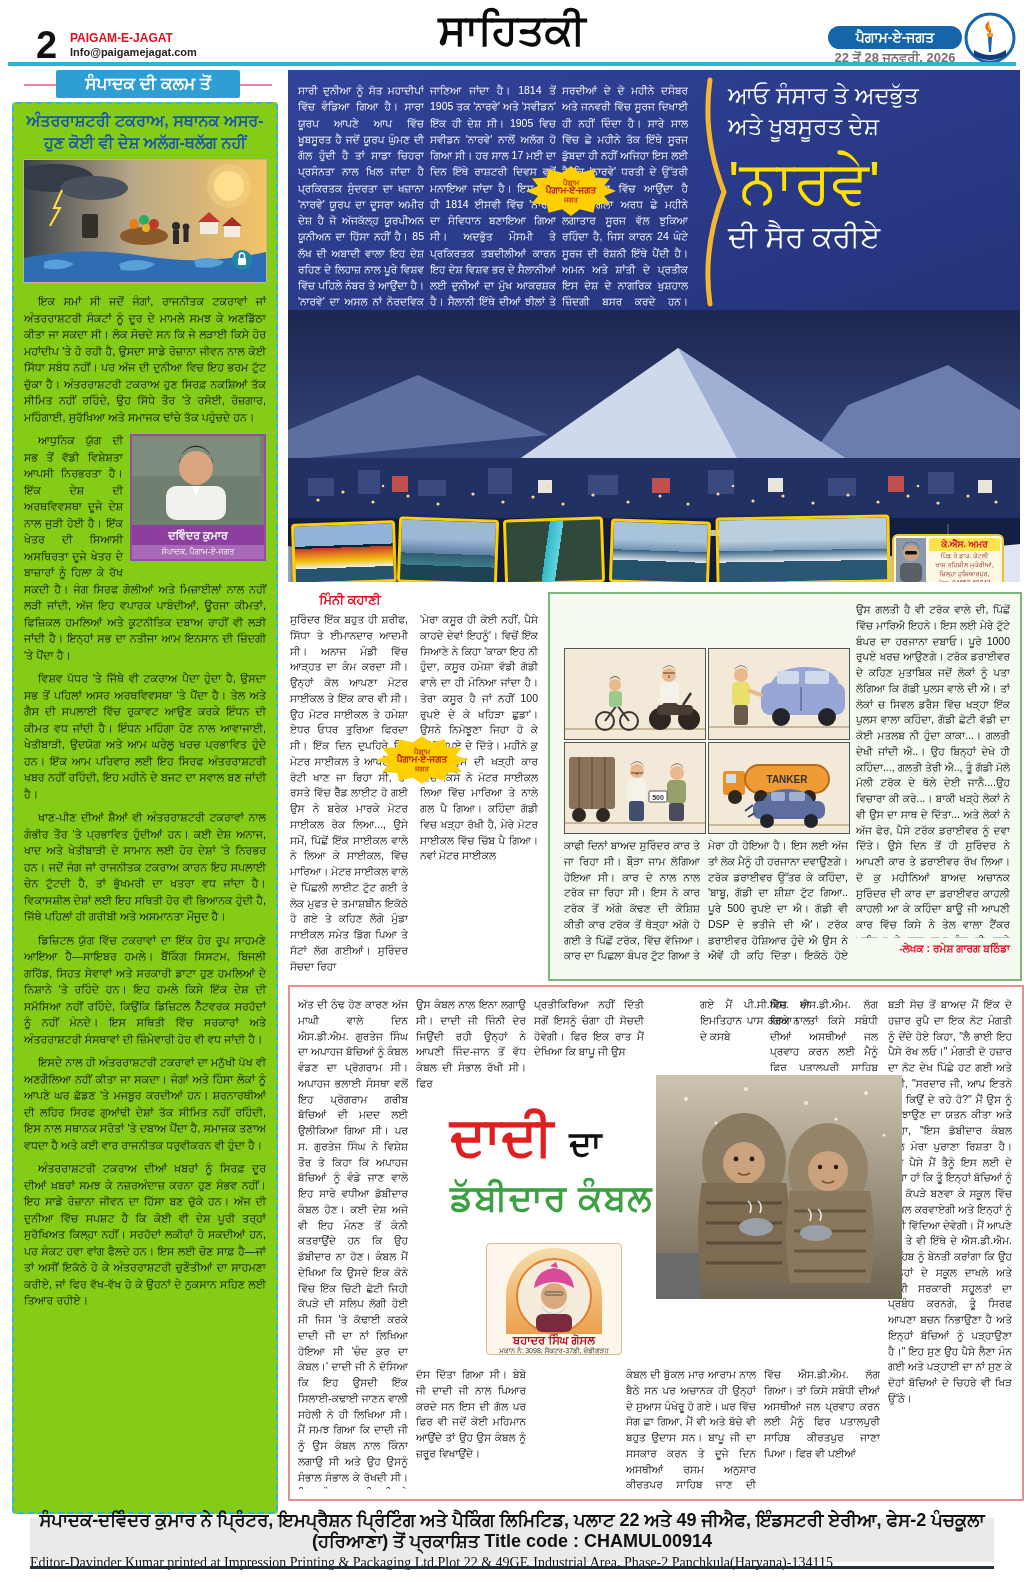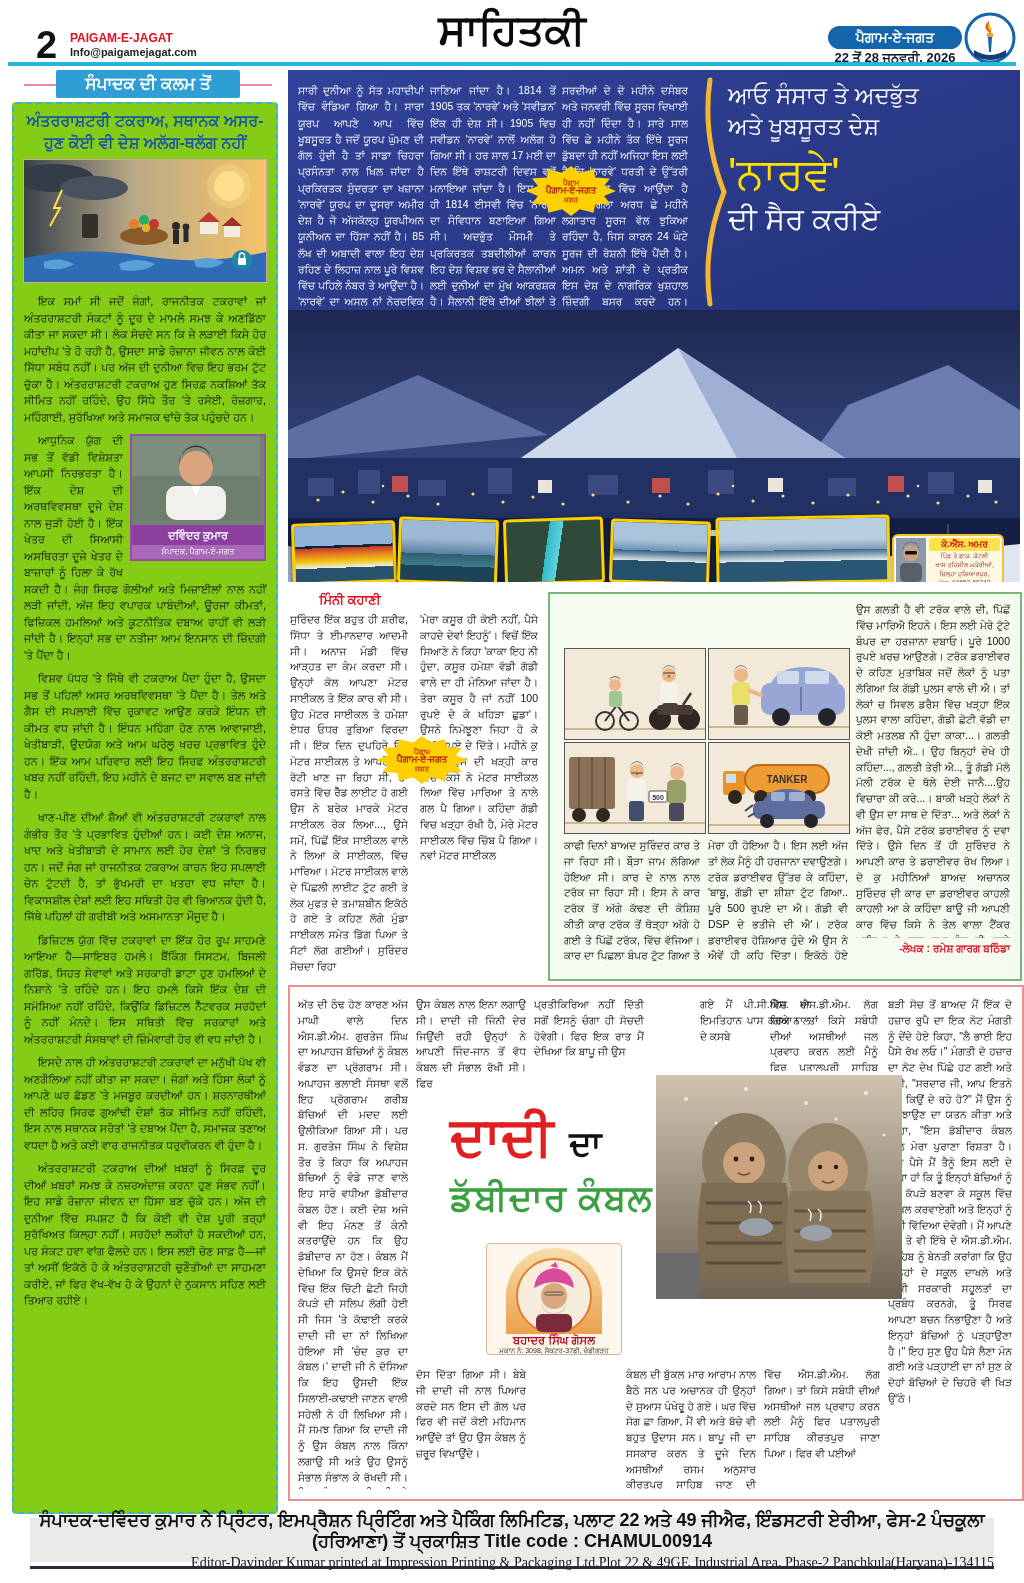"22 ਤੋਂ 28 ਜਨਵਰੀ, 2026" .mast-date { color: #0f172a -> #737373 }
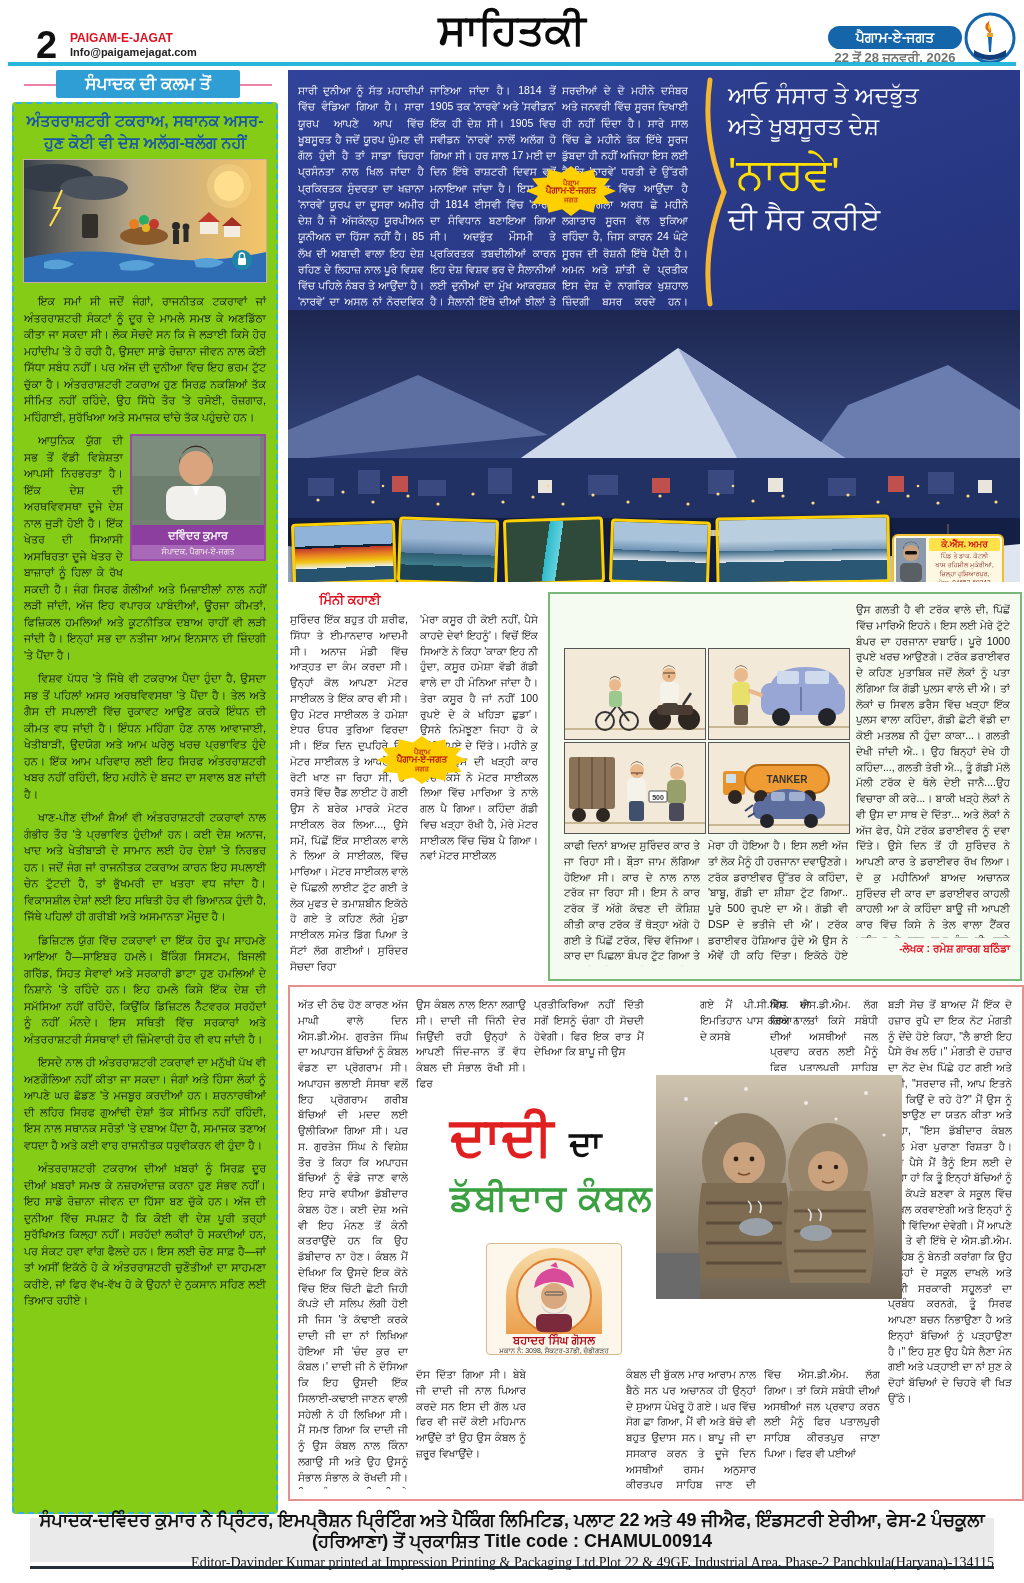"'ਨਾਰਵੇ'" .nw-h-big { font-size: 44px -> 60px }
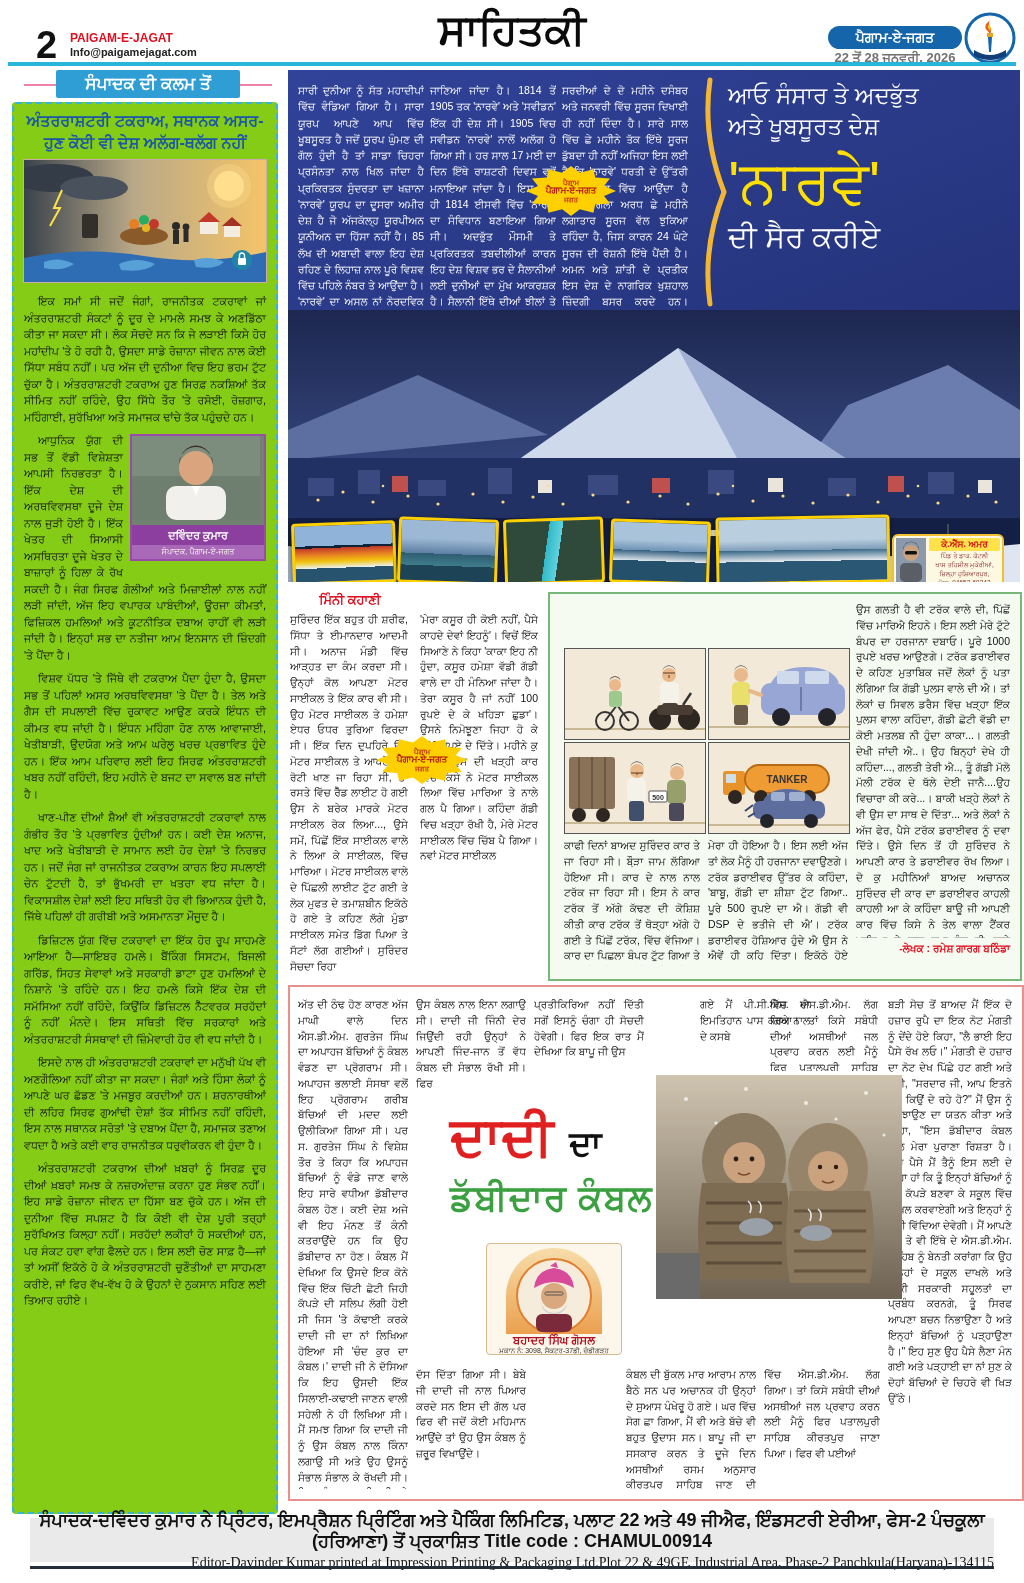"Editor-Davinder Kumar printed at" .f2 { text-align: right -> left }
